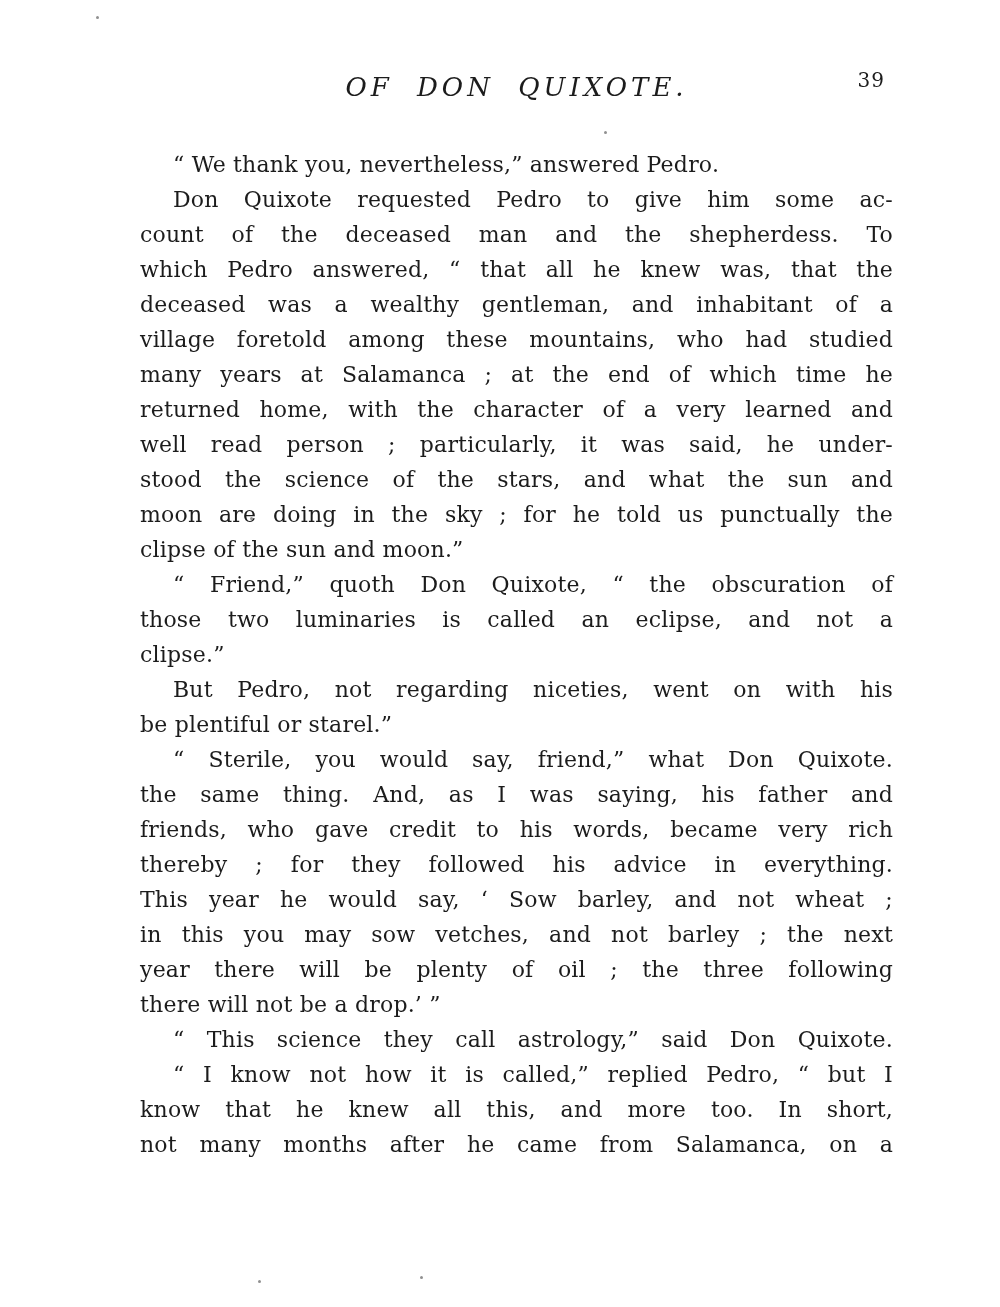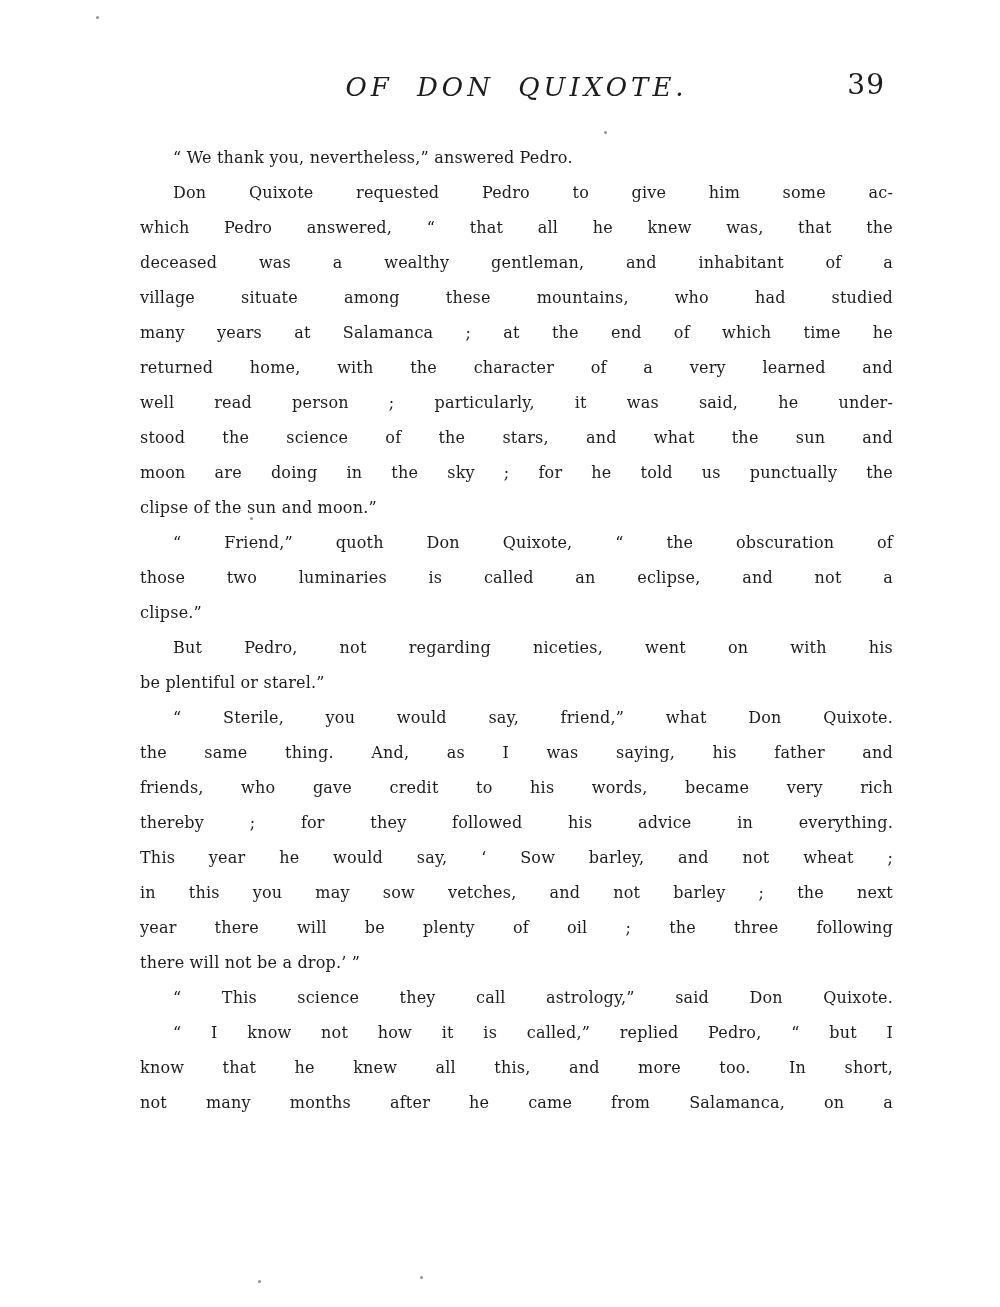"39" .page-number { font-size: 28px -> 20px }
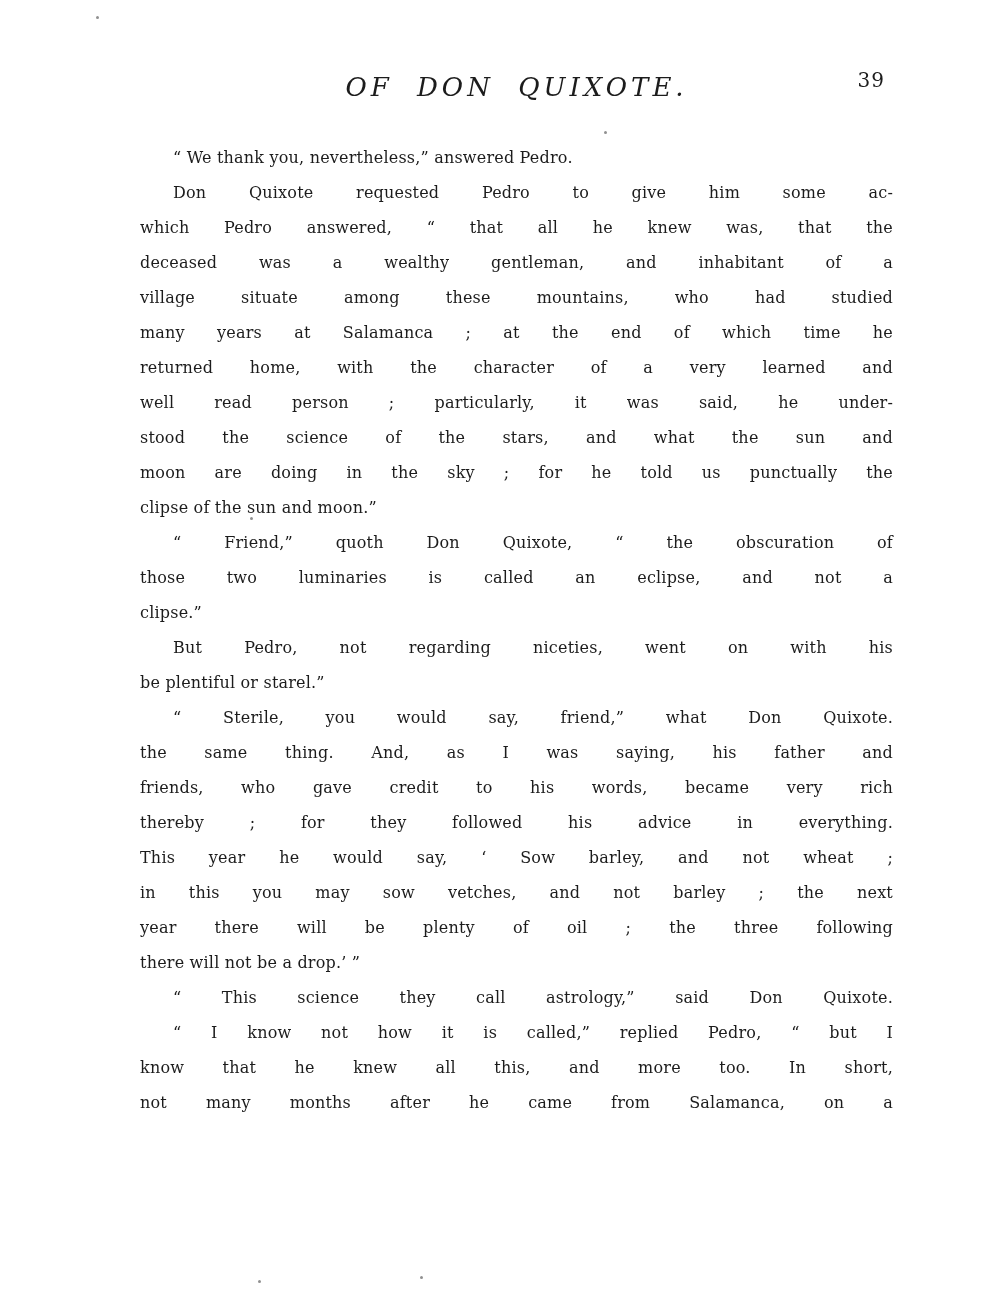"“ We thank you, nevertheless,”" .text-block { font-size: 16px -> 22px; top: 140px -> 147px }
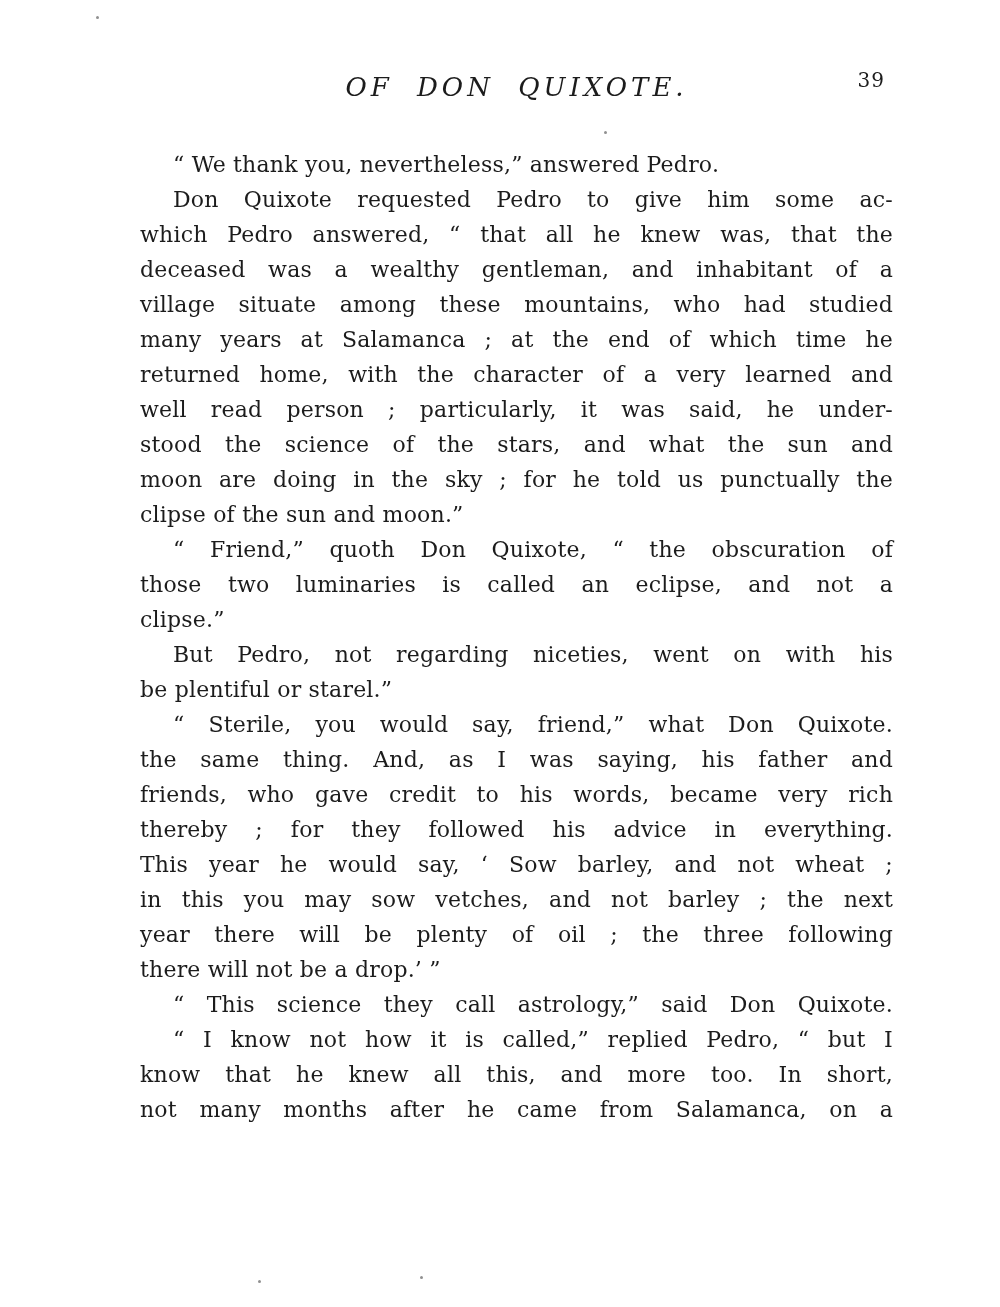"count of the deceased man" div.line { html: none -> <div><span>count of the deceased man and the shepherdess. To</span></div> }
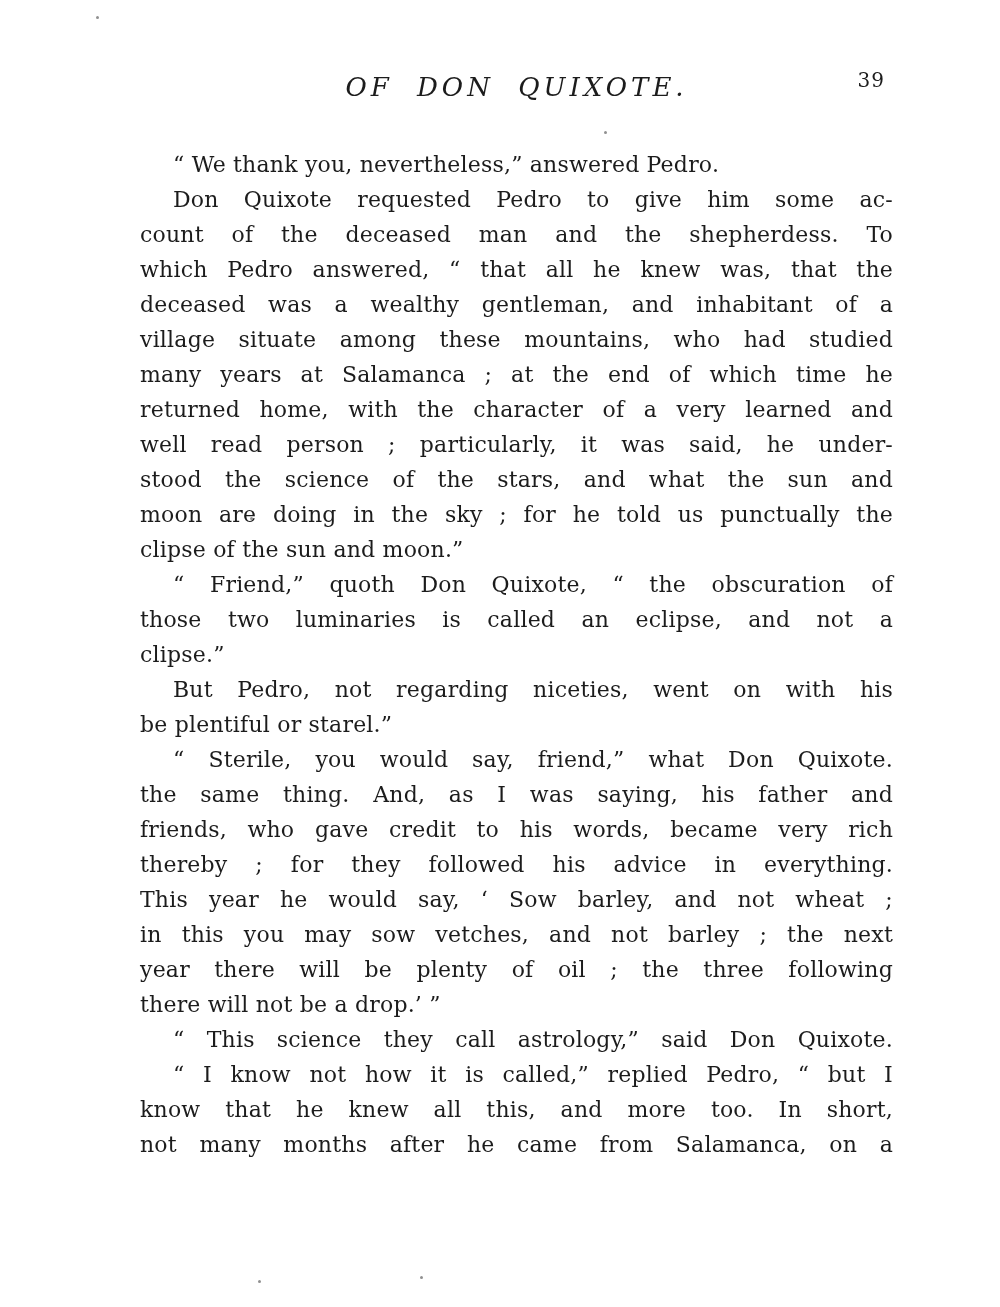"village situate among these mountains," span { text: situate -> foretold }
